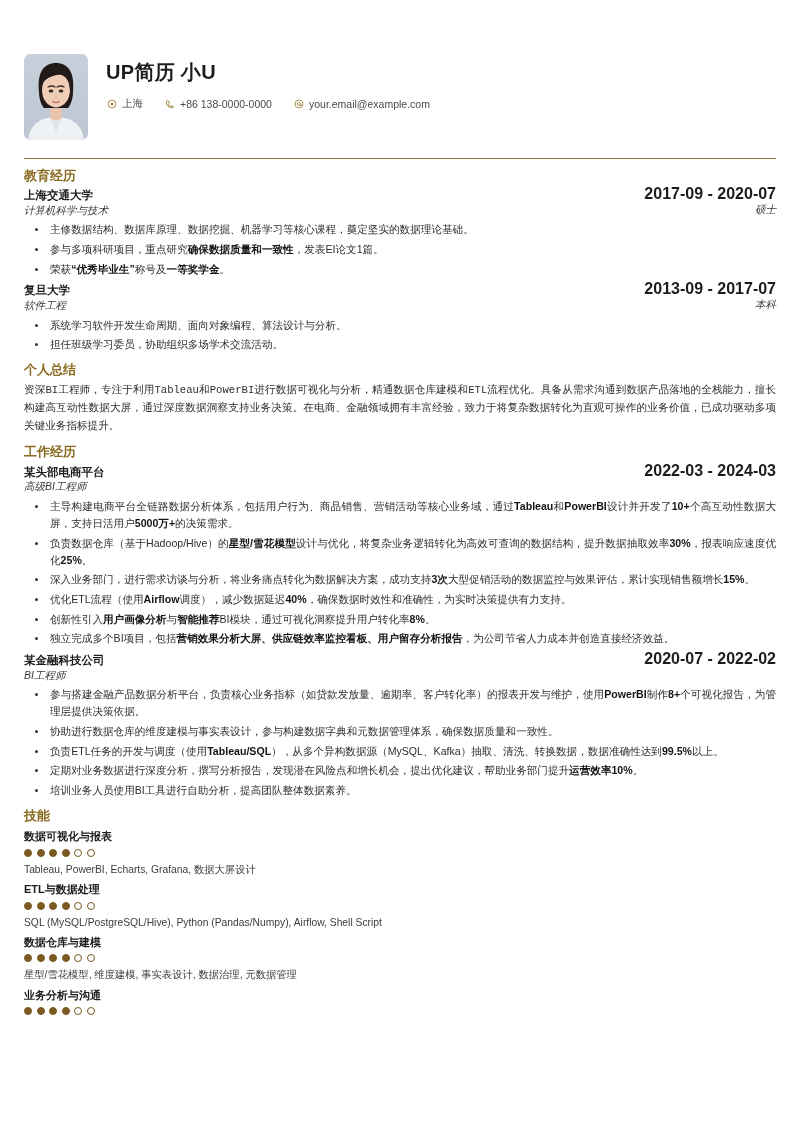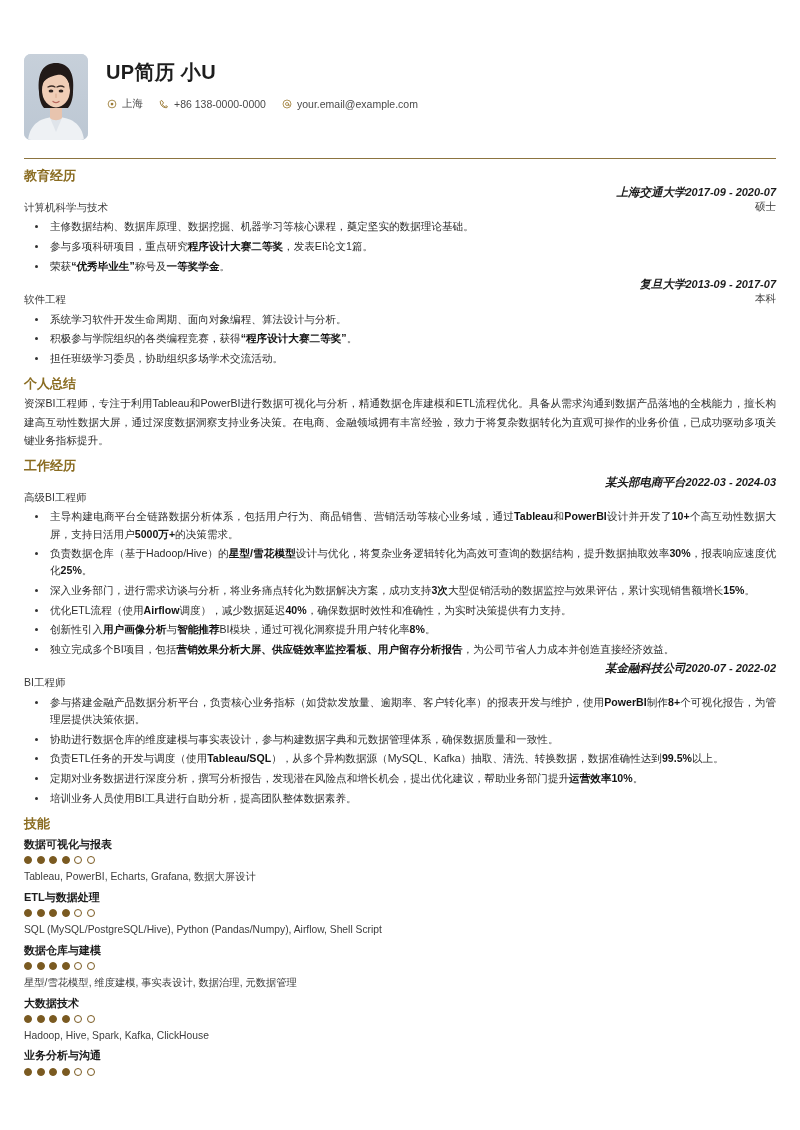"上海" .contacts { gap: 7px -> 13px }
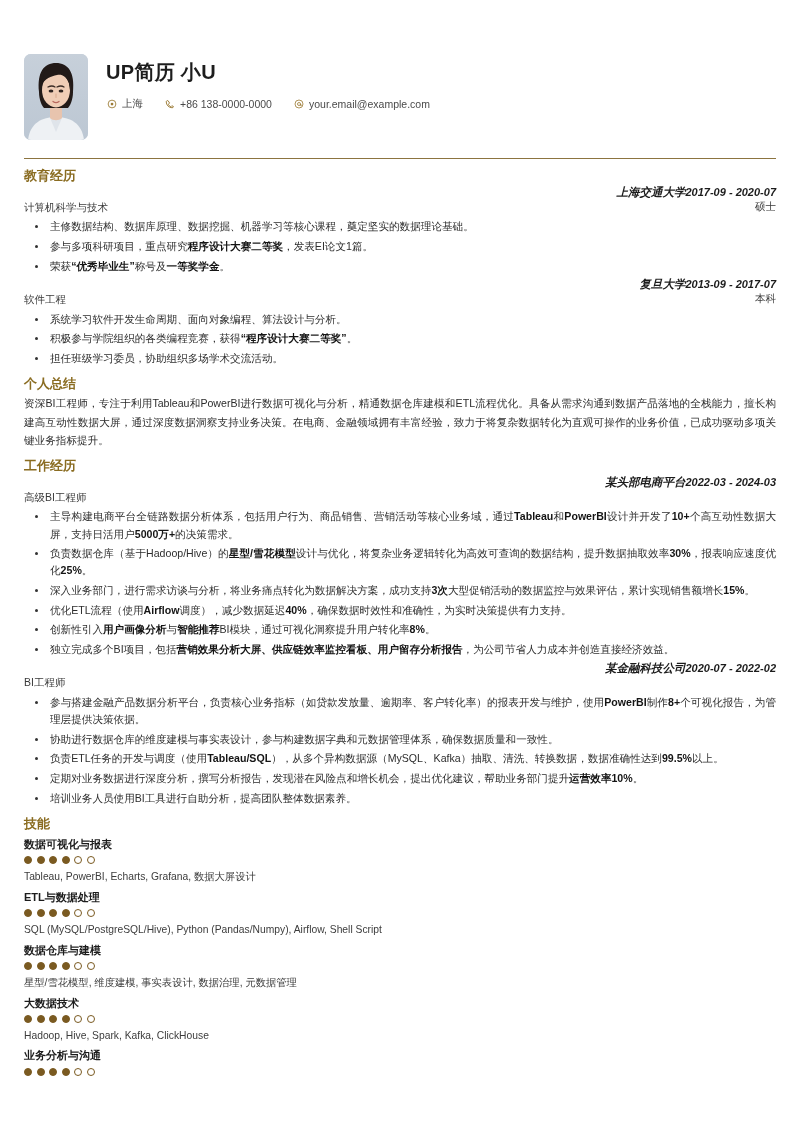"上海交通大学" .entry-head { font-style: italic -> none; justify-content: flex-end -> space-between }
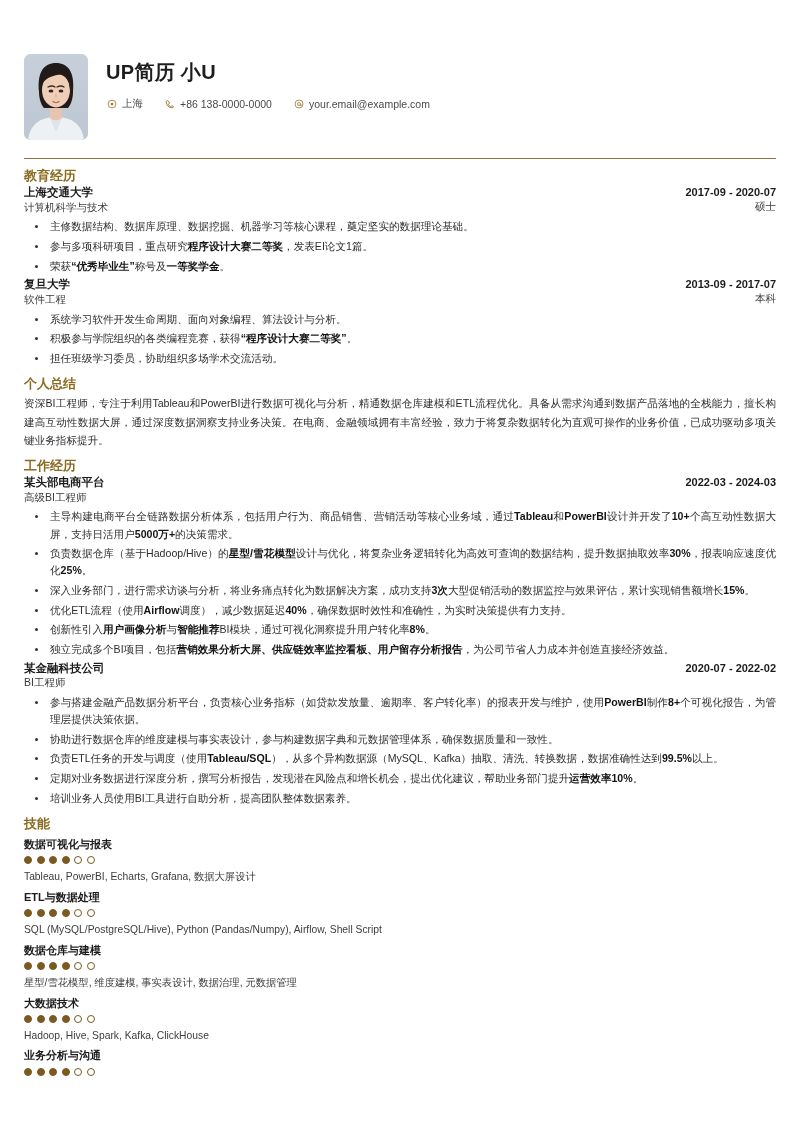"2017-09 - 2020-07" .entry-date { font-size: 11px -> 16px }
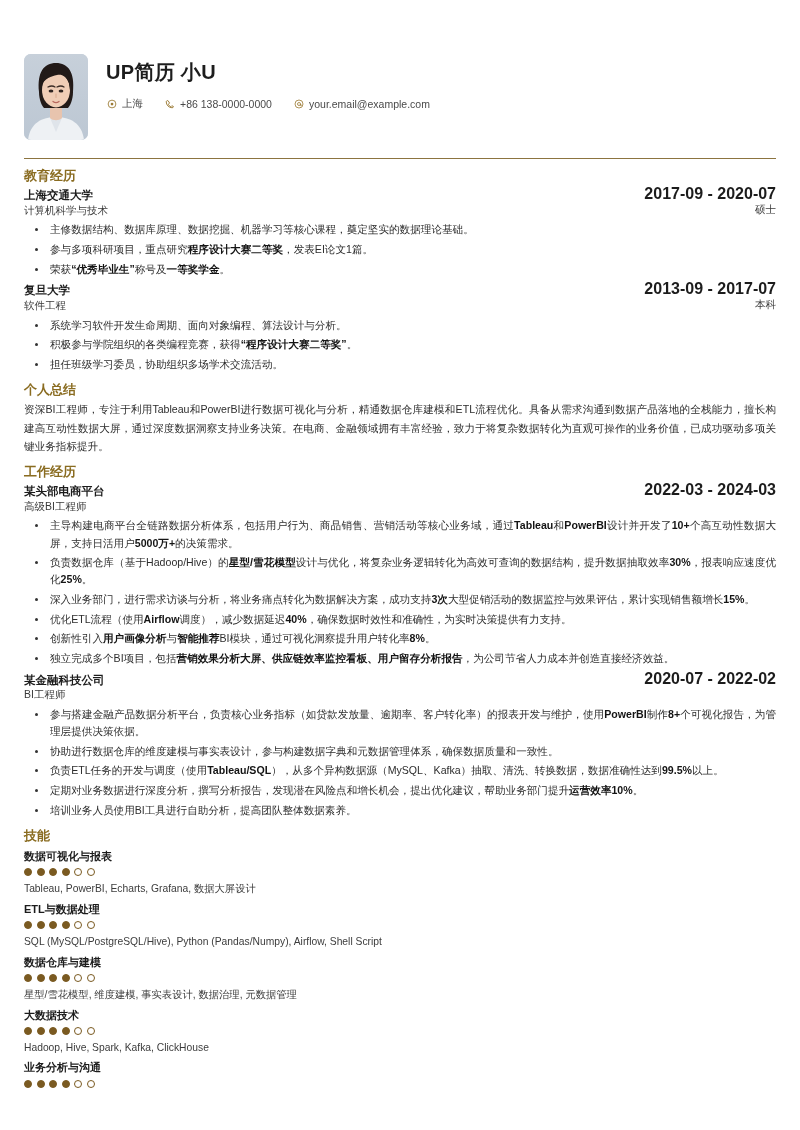"计算机科学与技术" .entry-sub { font-style: none -> italic }
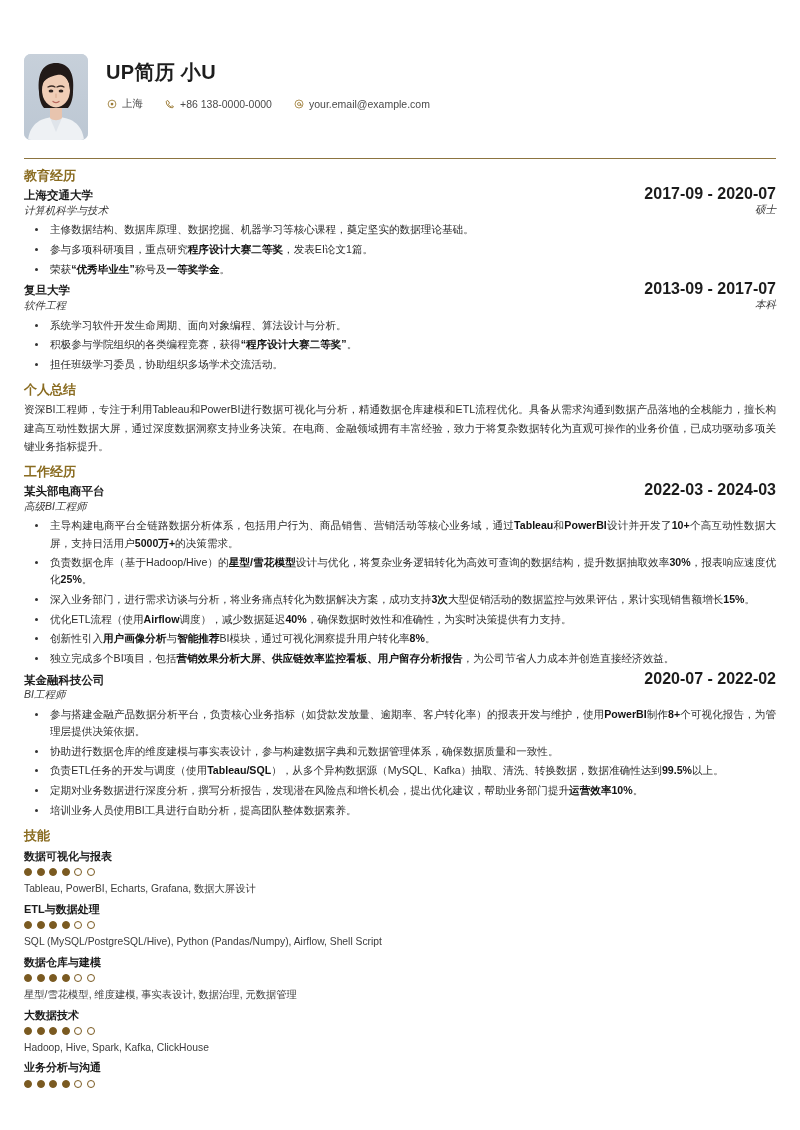"程序设计大赛二等奖" b { text: 程序设计大赛二等奖 -> 确保数据质量和一致性 }
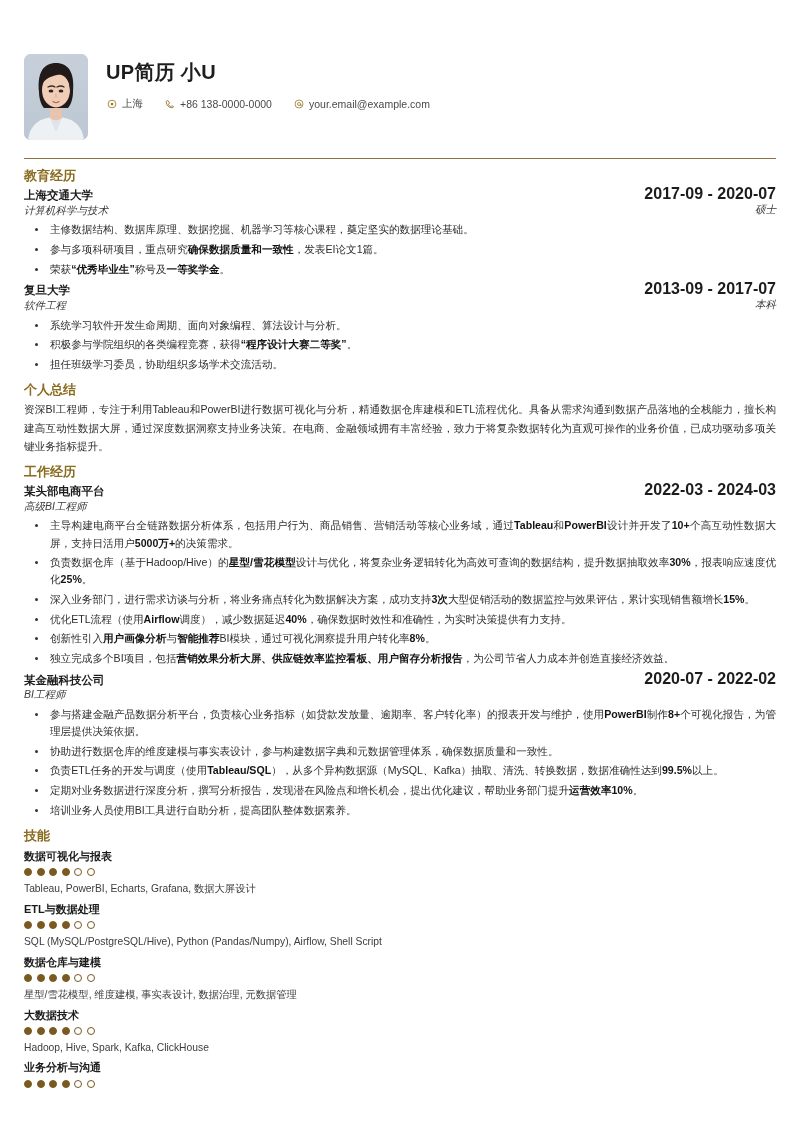"积极参与学院组织的各类编程竞赛，获得“程序设计大赛二等奖”。" li { html: <li>积极参与学院组织的各类编程竞赛，获得<b>“程序设计大赛二等奖”</b>。</li> -> none }
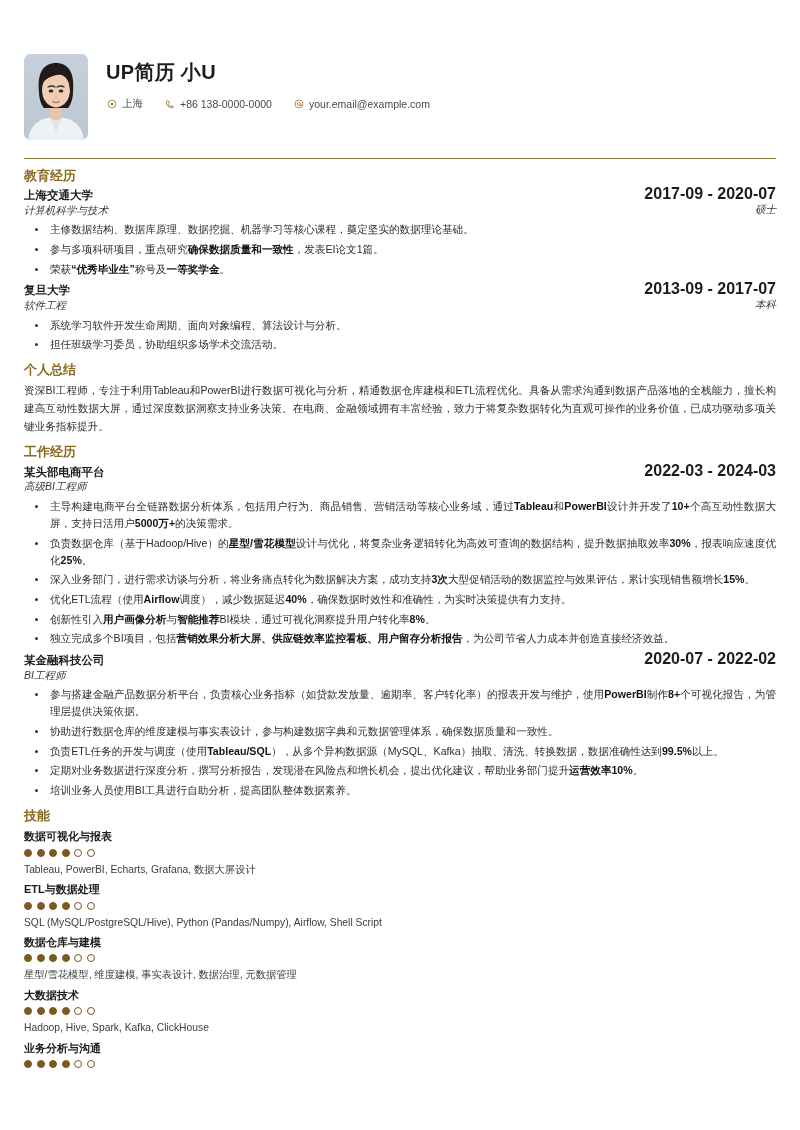"资深BI工程师，专注于利用Tableau和PowerBI进行数据可视化与分析，精" .summary-text { font-family: none -> Liberation Mono, monospace }
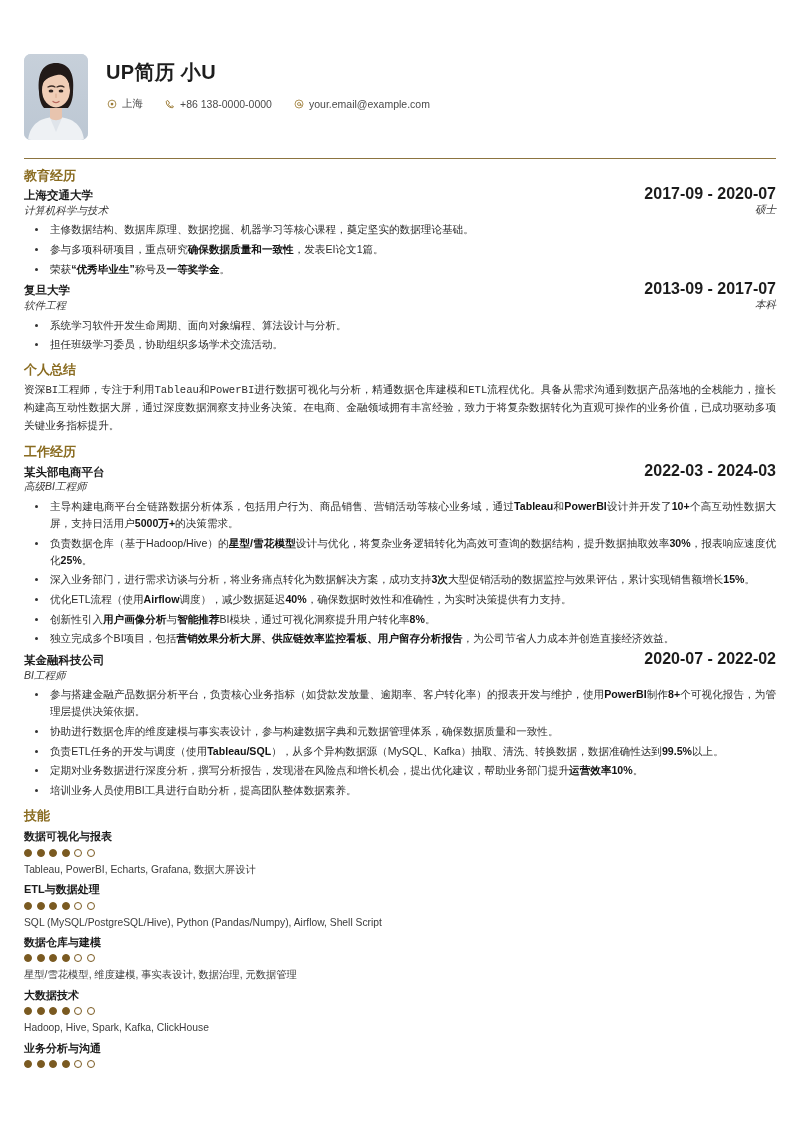"大数据技术" div.skill-block { html: <div> <div>大数据技术</div> <div> <span></span> <span></span> <span></span> <span></span> <span></span> <span></span> </div> <div>Hadoop, Hive, Spark, Kafka, ClickHouse</div> </div> -> none }
